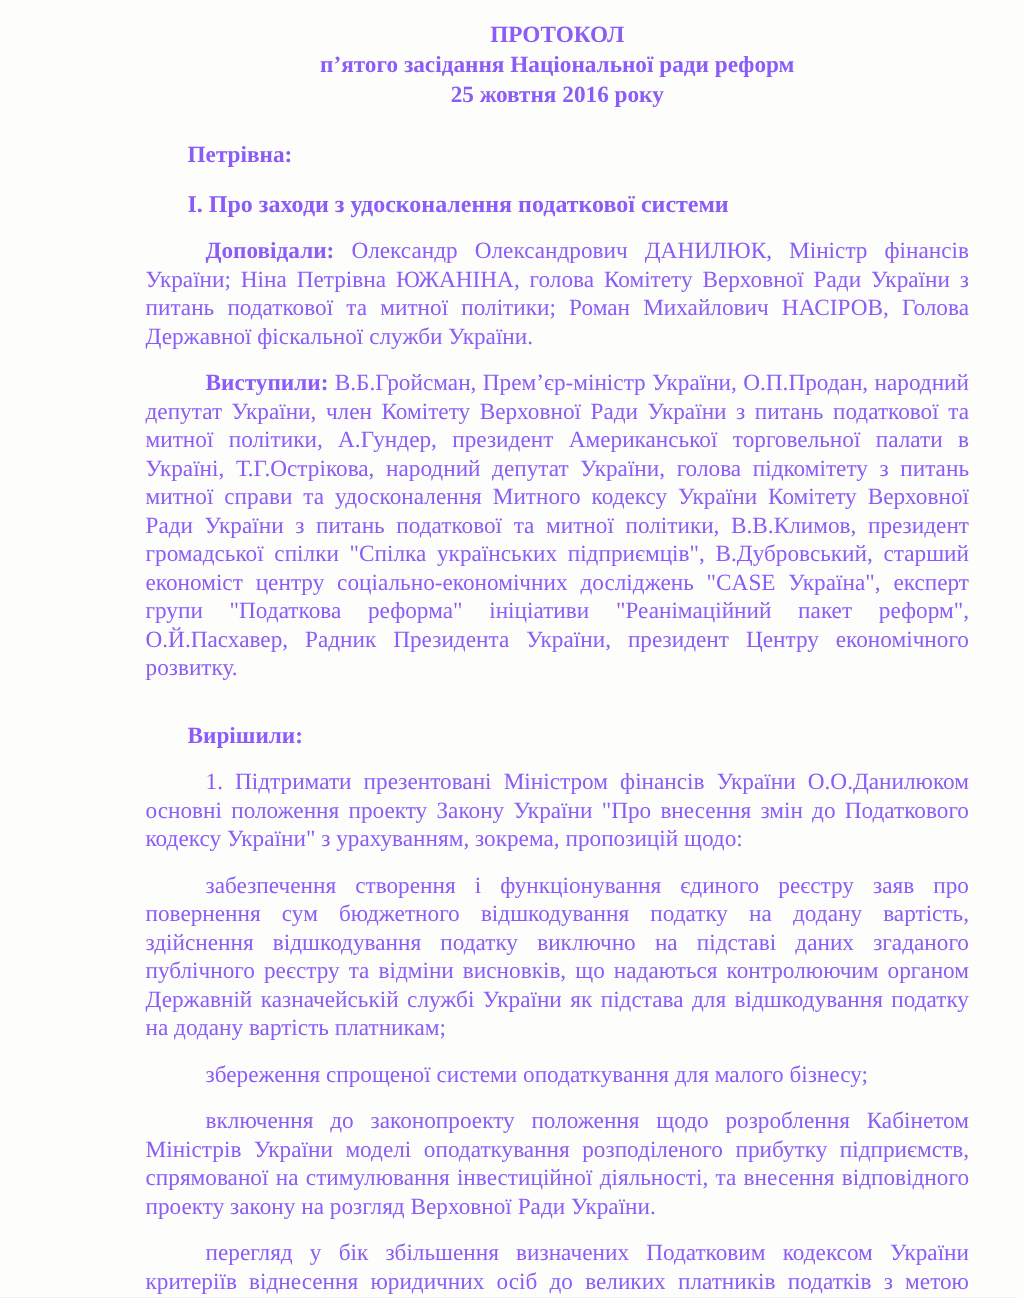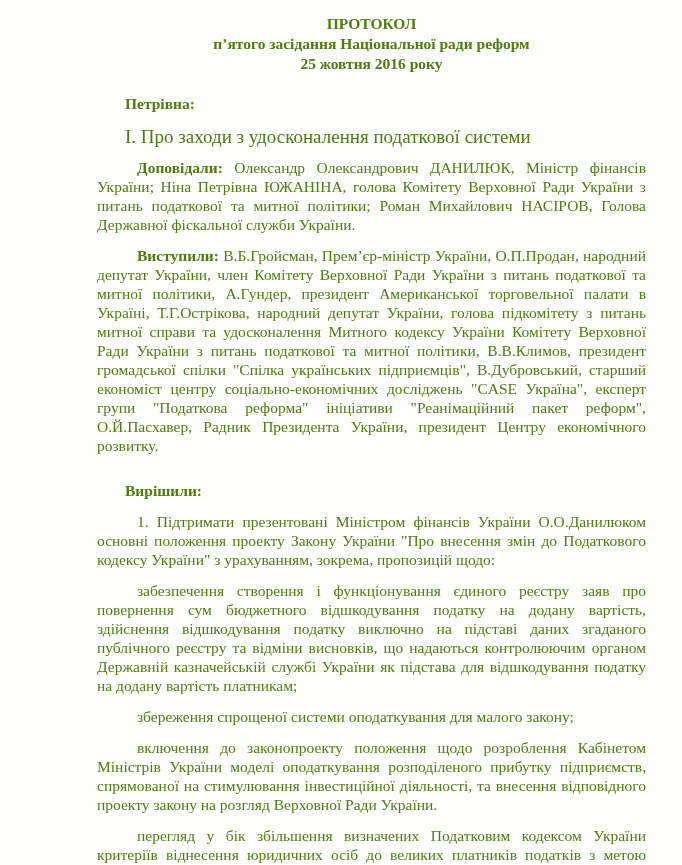"ПРОТОКОЛ" .page { color: #4d7c0f -> #8b5cf6 }
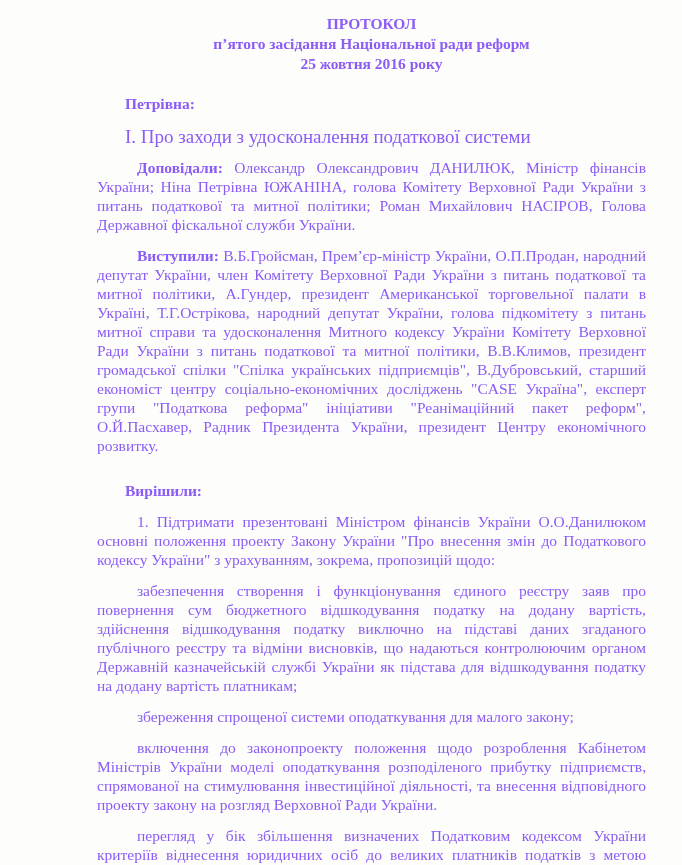"І. Про заходи з удосконалення" .heading { font-size: 19px -> 16px; font-weight: normal -> bold }
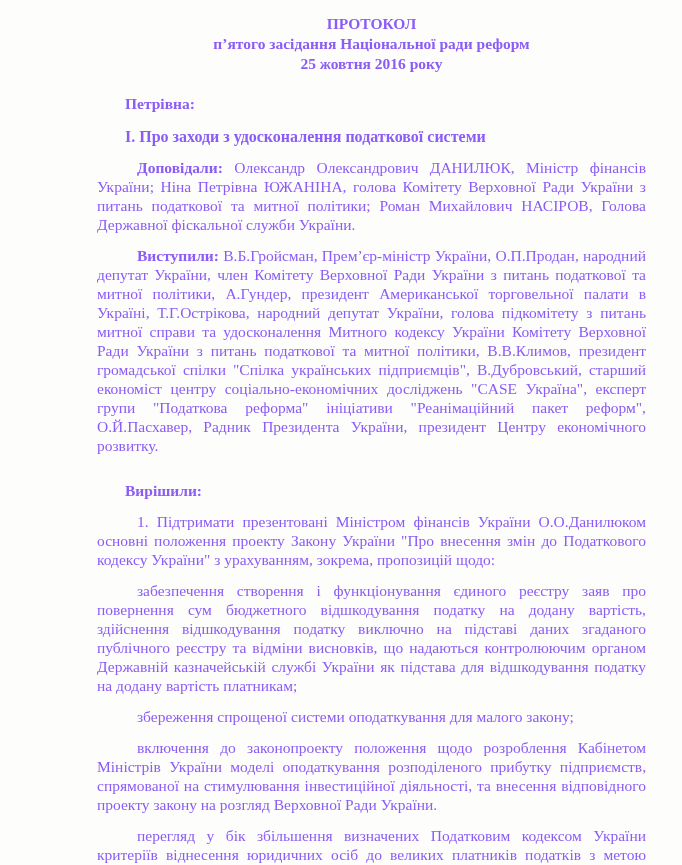"збереження спрощеної системи" p.para { text: закону -> бізнесу }
